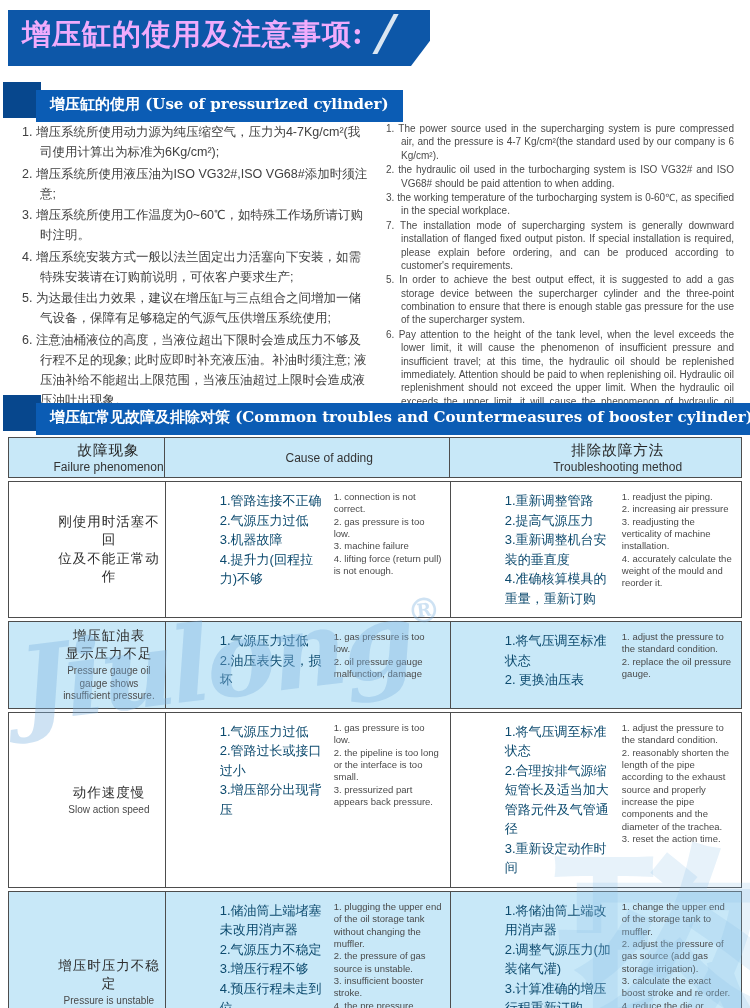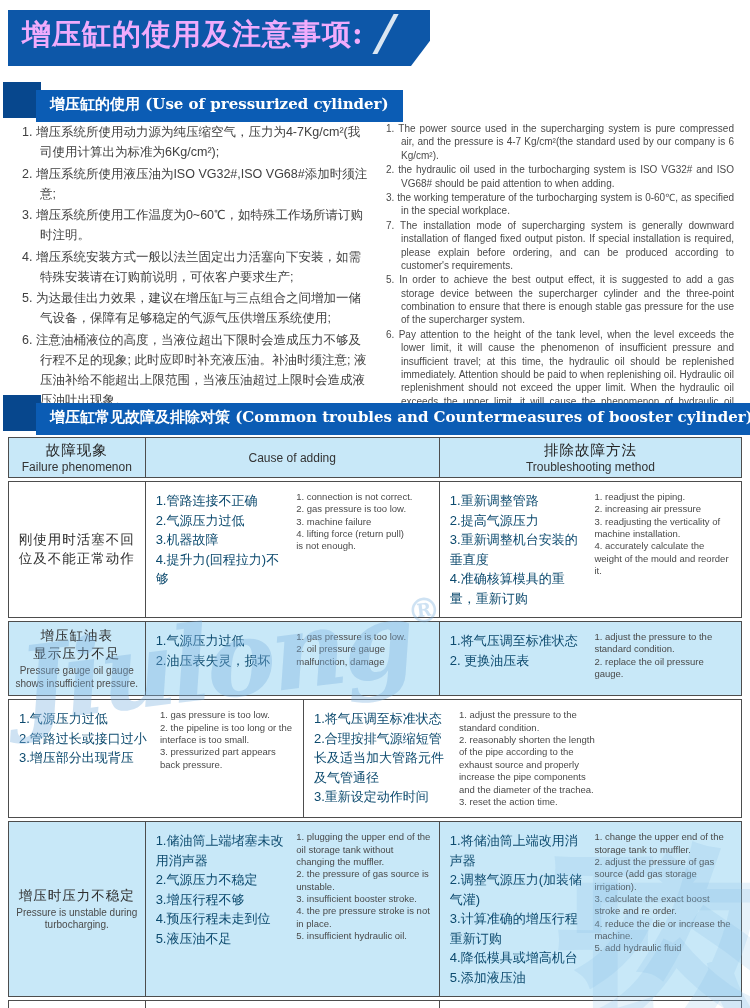"故障现象" .cell { margin-left: none -> 44px }
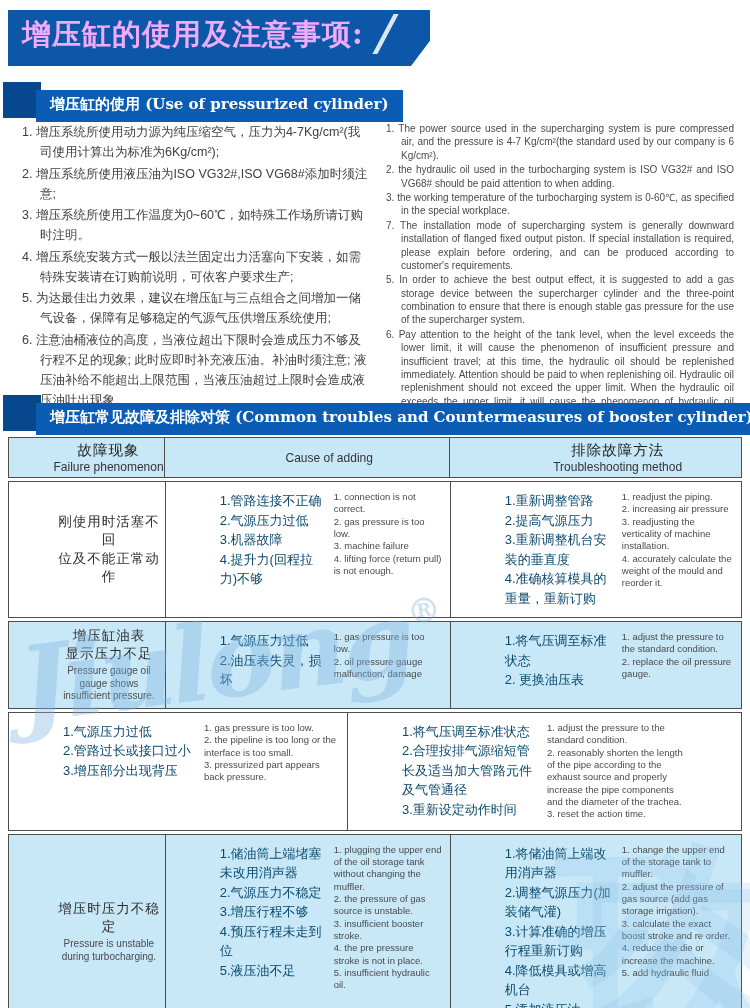"动作速度慢" div.cell { html: none -> <div> <div>动作速度慢</div> <div>Slow action speed</div> </div> }
